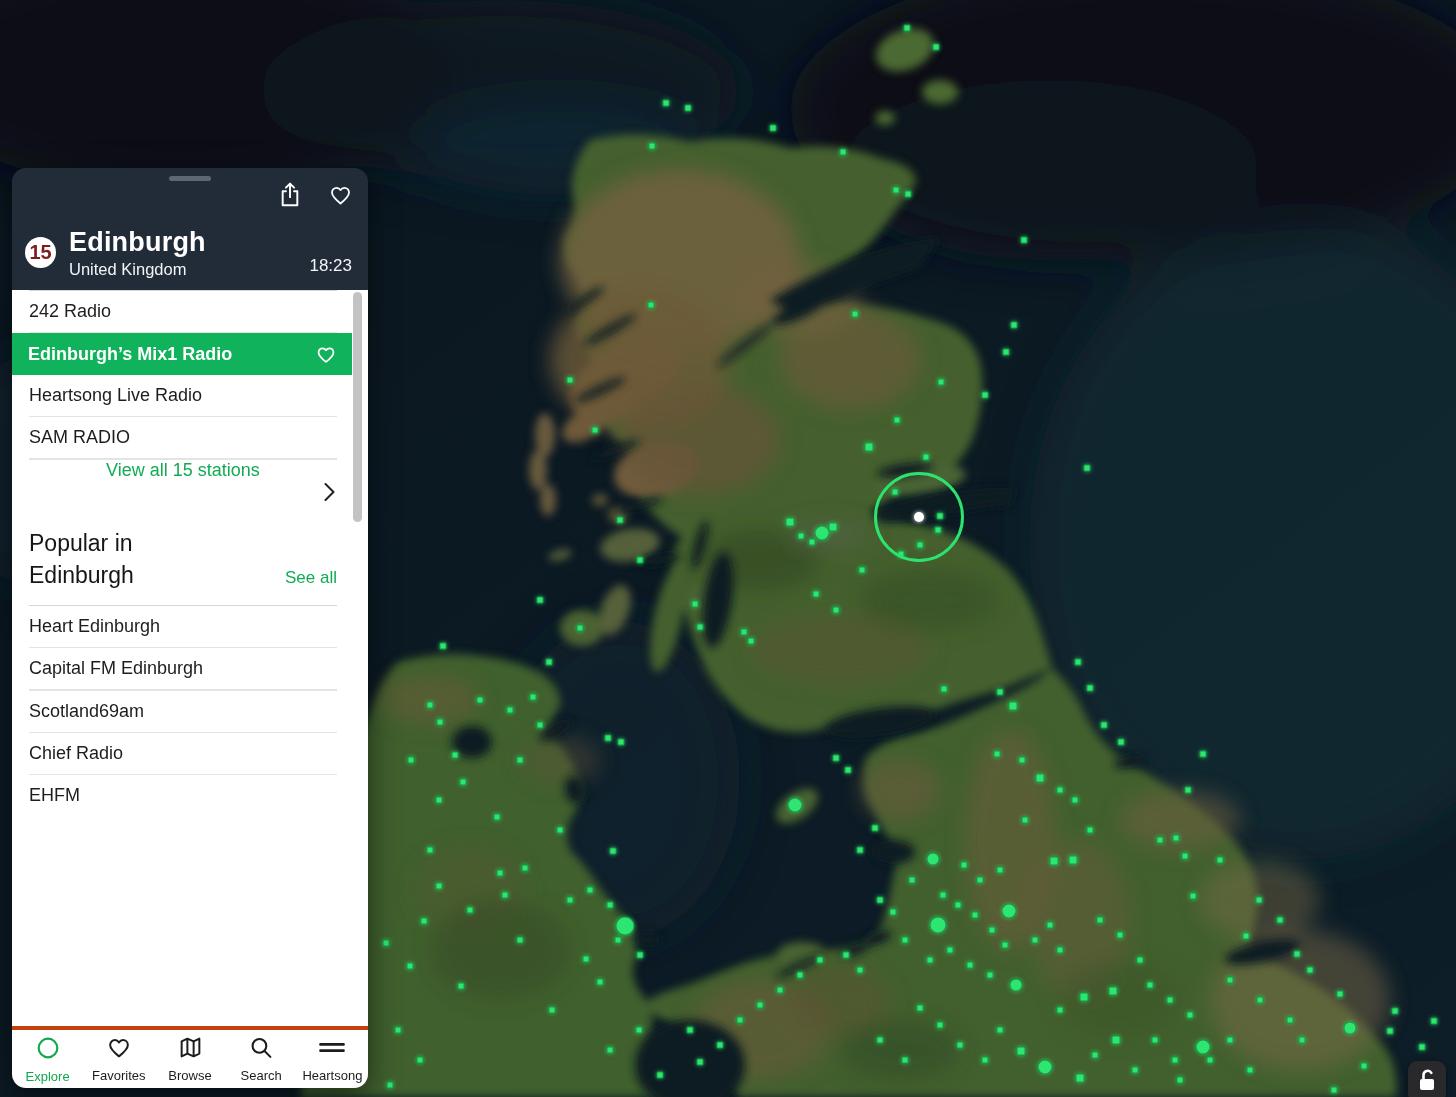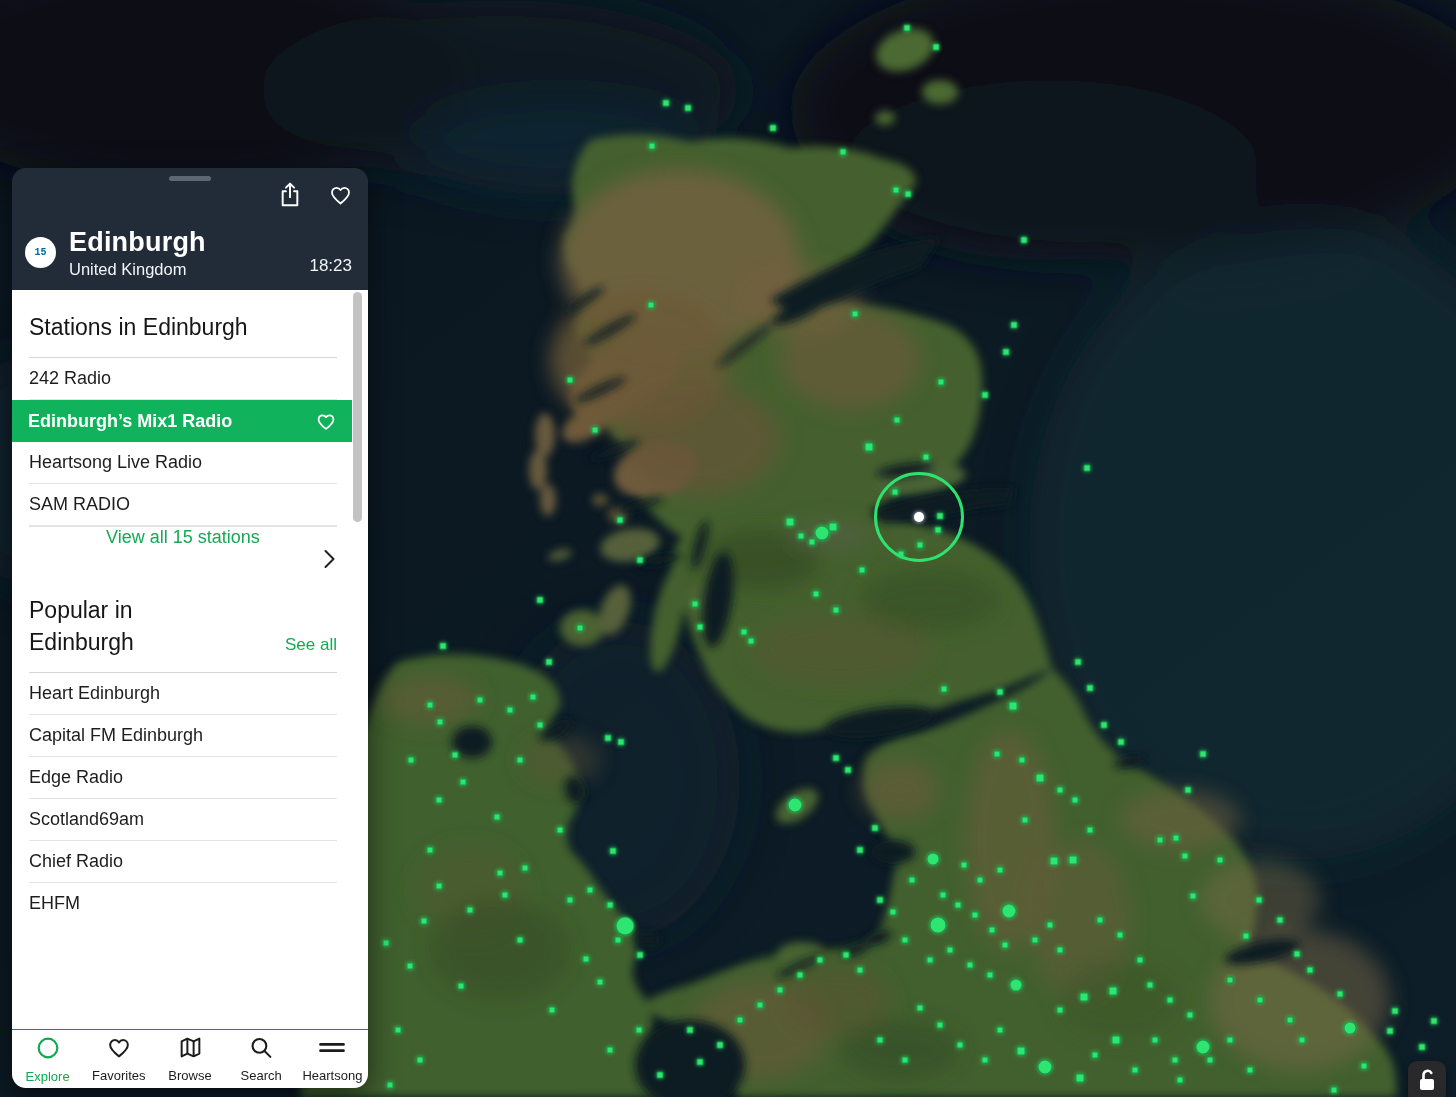"15" .badge { color: #0369a1 -> #7f1d1d; font-family: Liberation Mono, monospace -> none; font-size: 10px -> 20px }
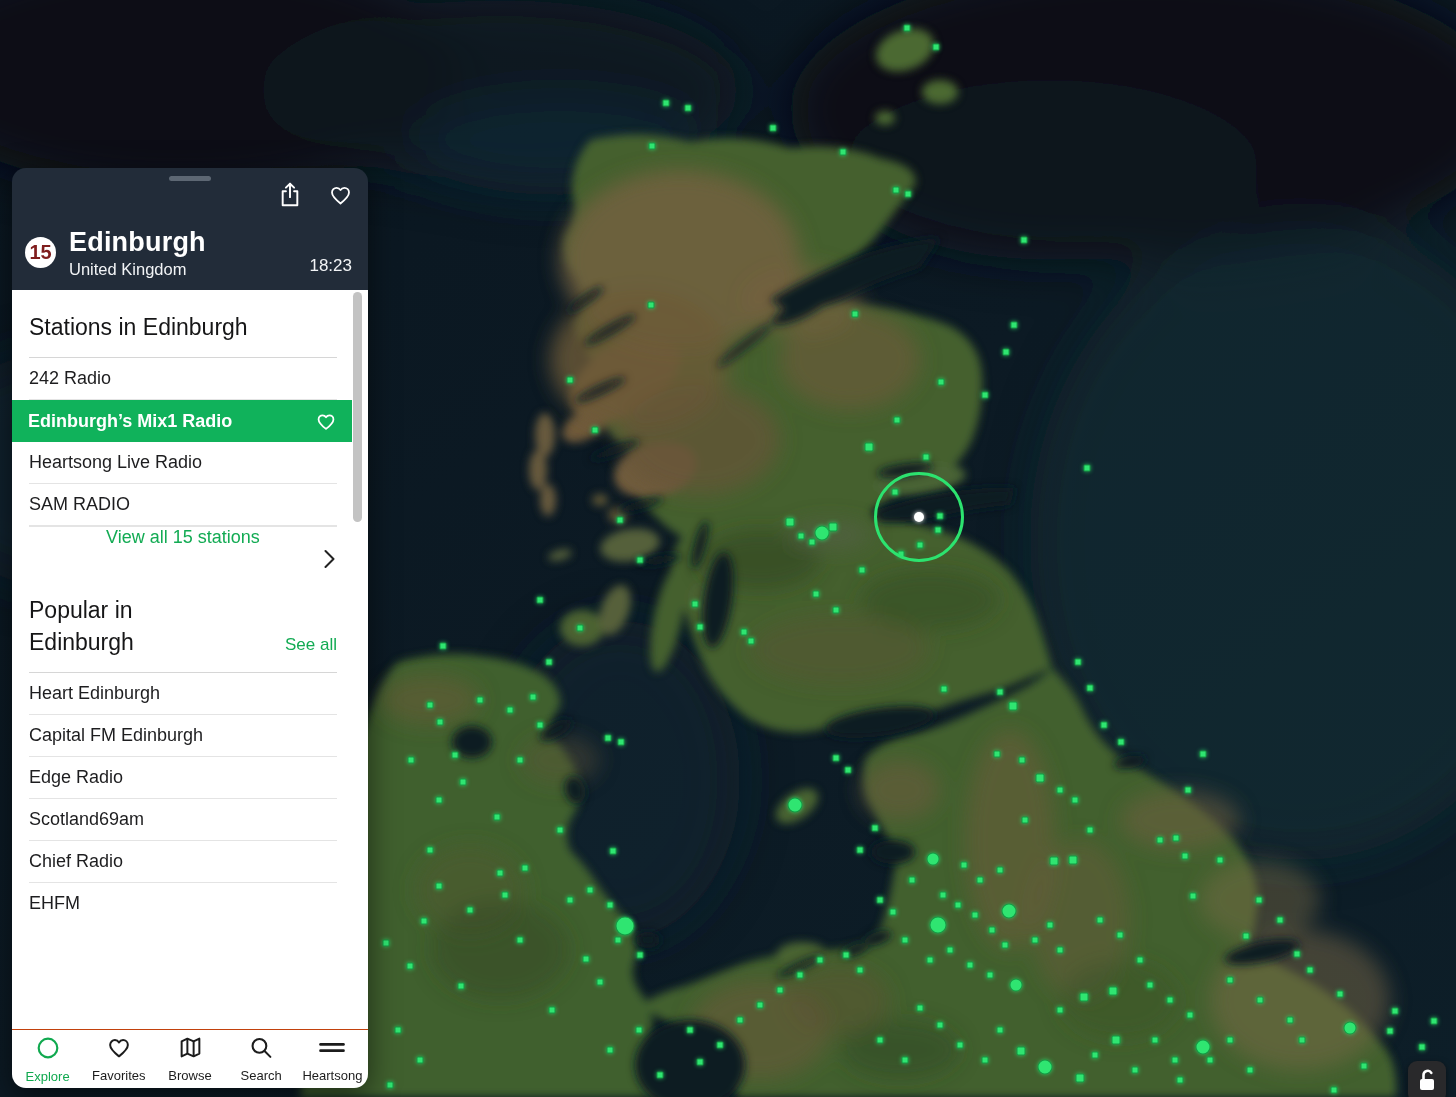"Stations in Edinburgh" div.section-title { html: <div>Stations in Edinburgh</div> -> none }
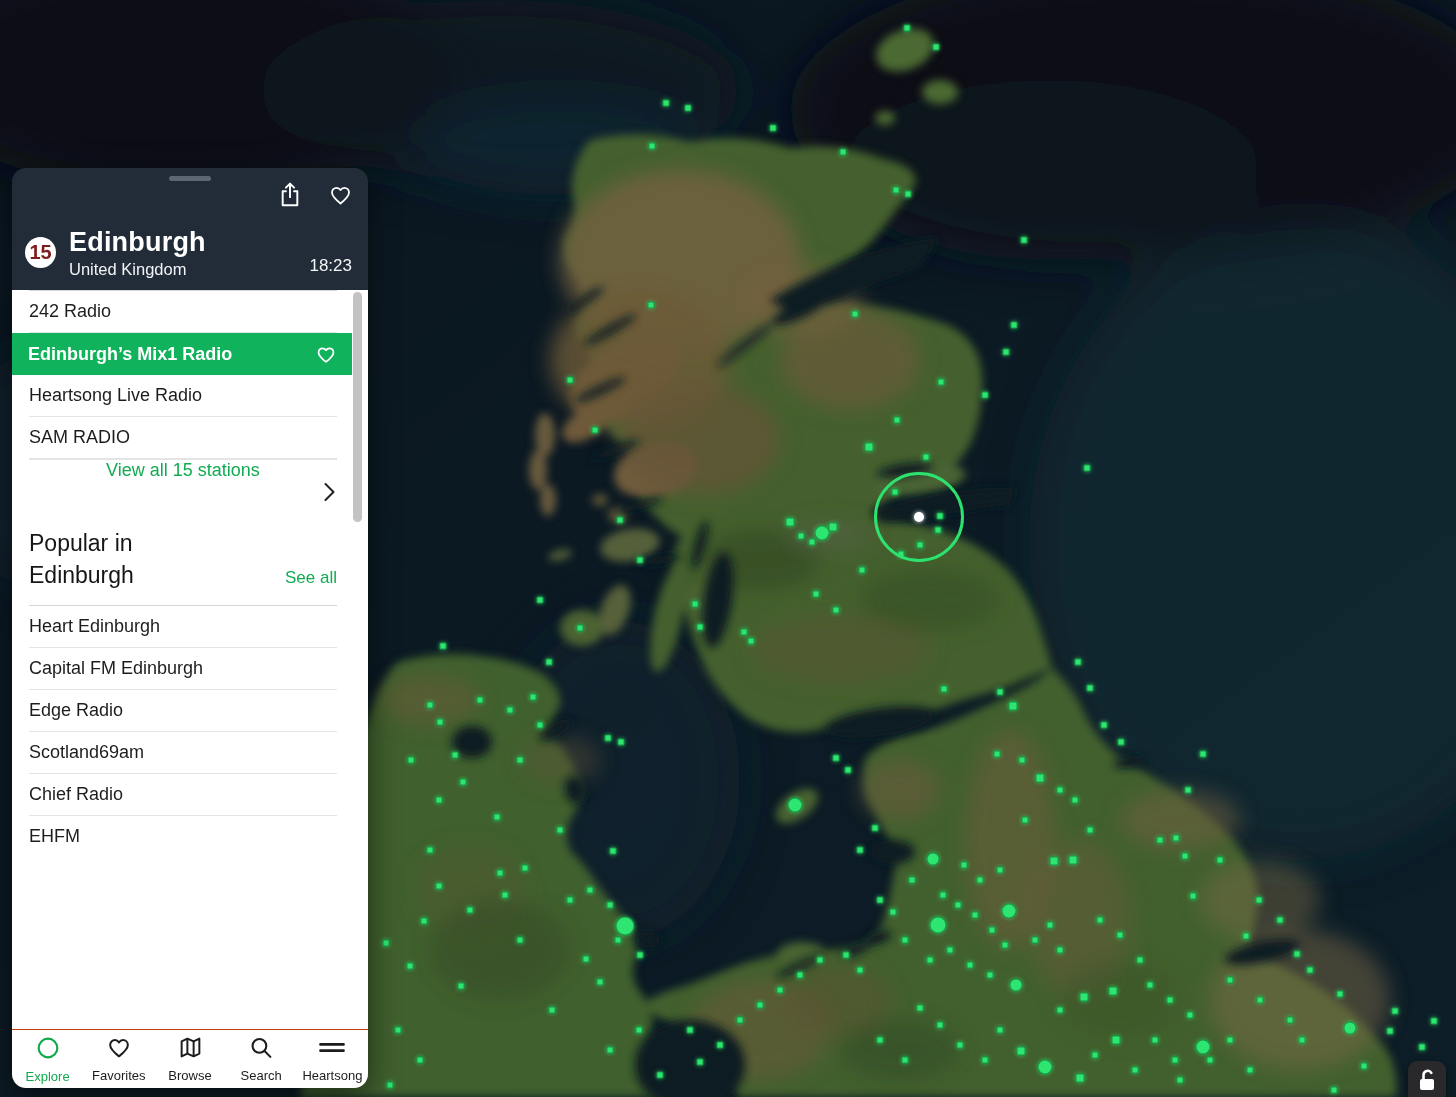"Edge Radio" div.row { html: <div> <span>Edge Radio</span> </div> -> none }
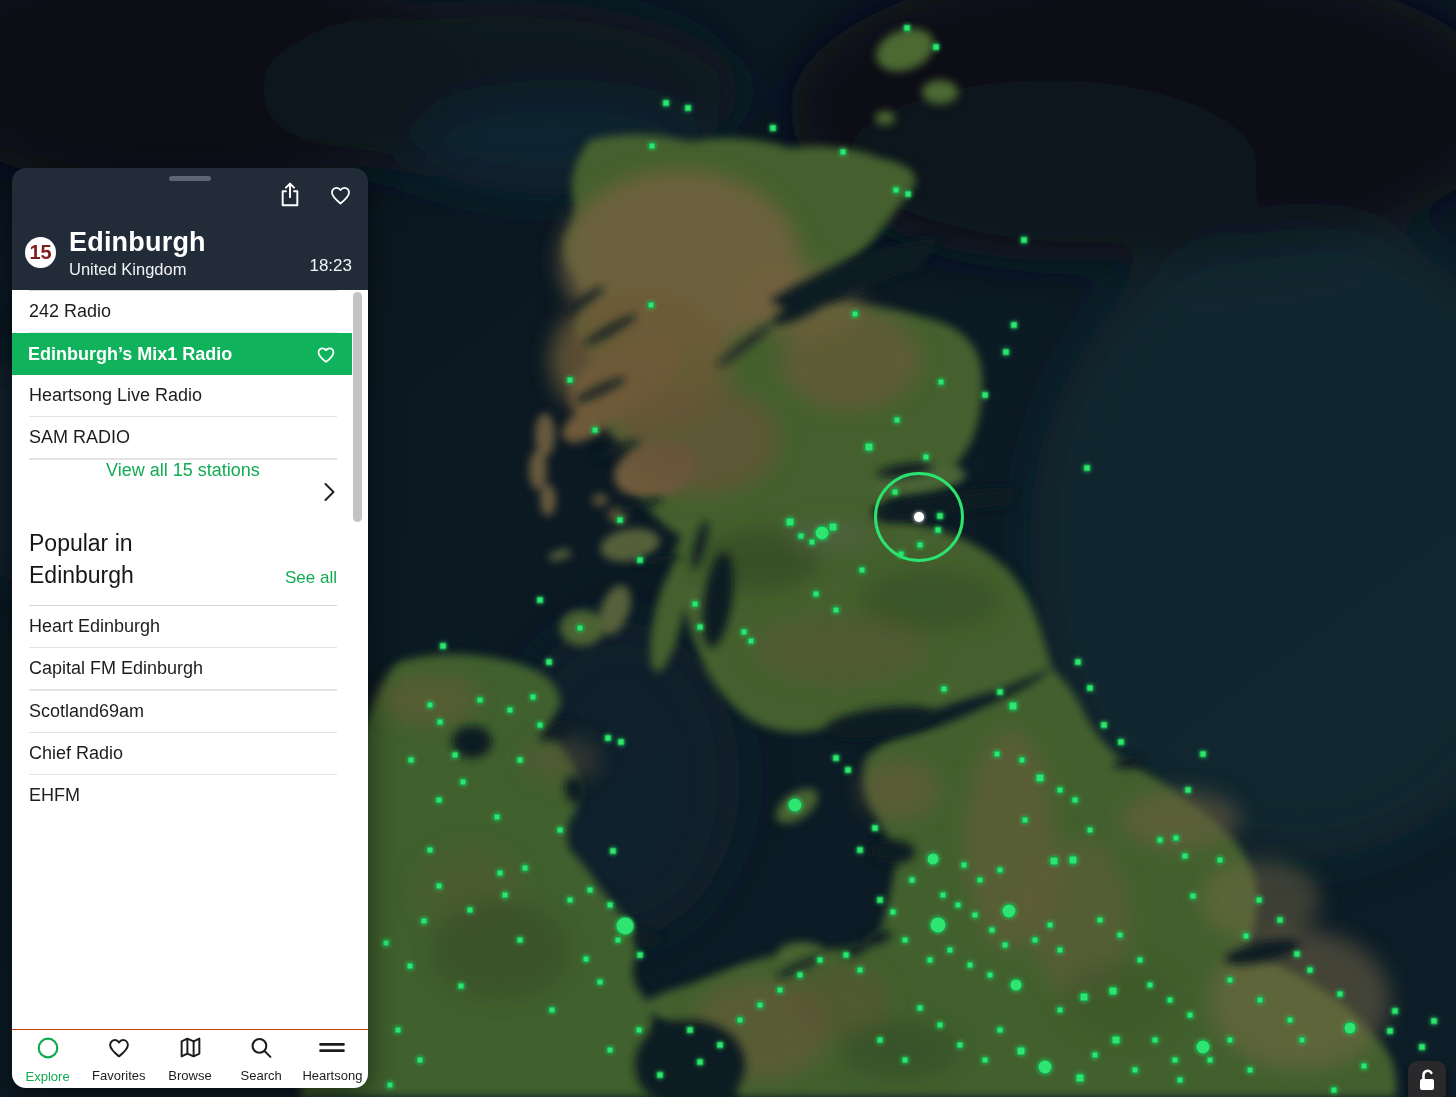"Explore" .panel-nav { border-top: 1px solid #c2410c -> 4px solid #c2410c }
